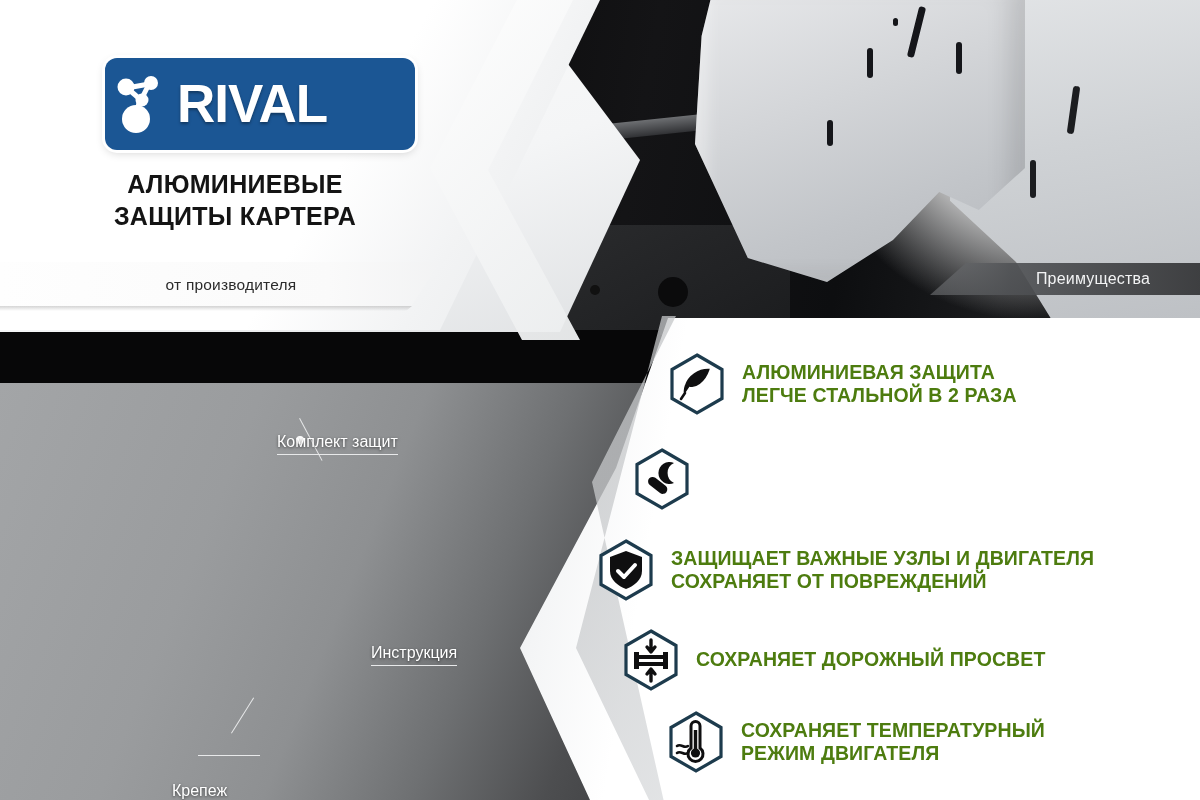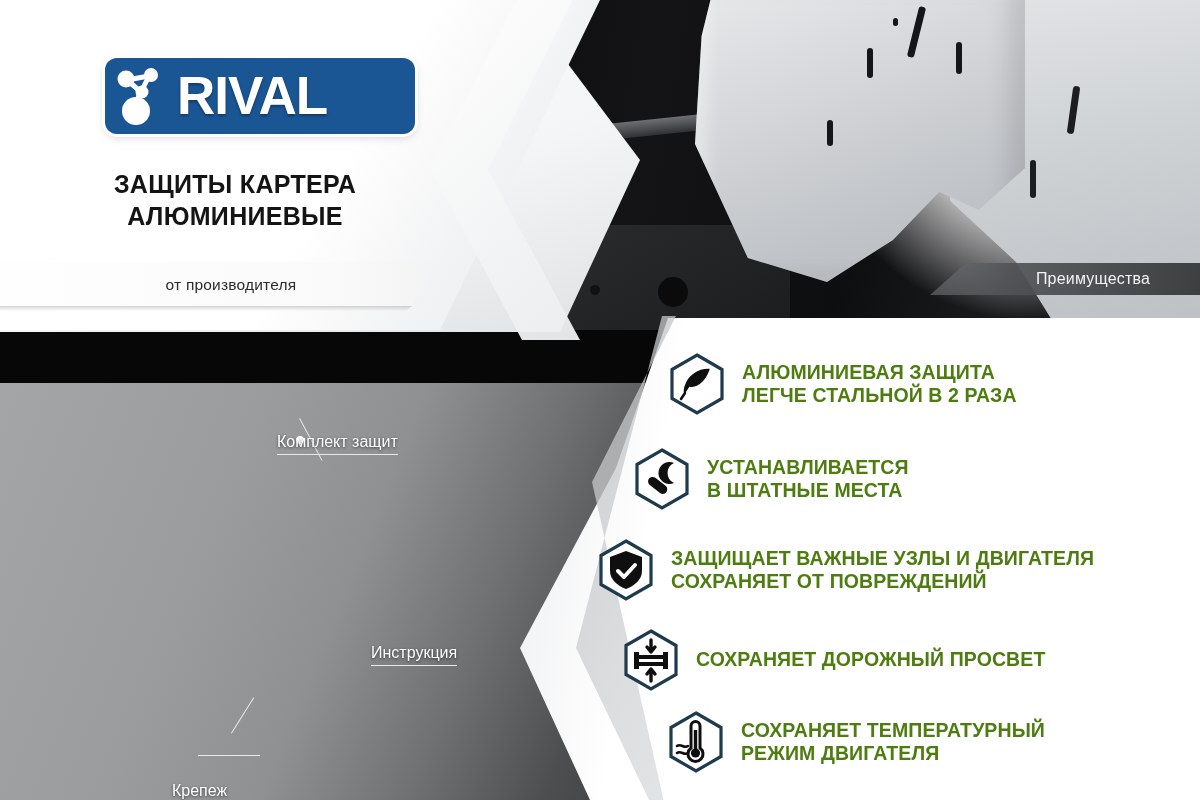"RIVAL" .logo { height: 76px -> 92px }
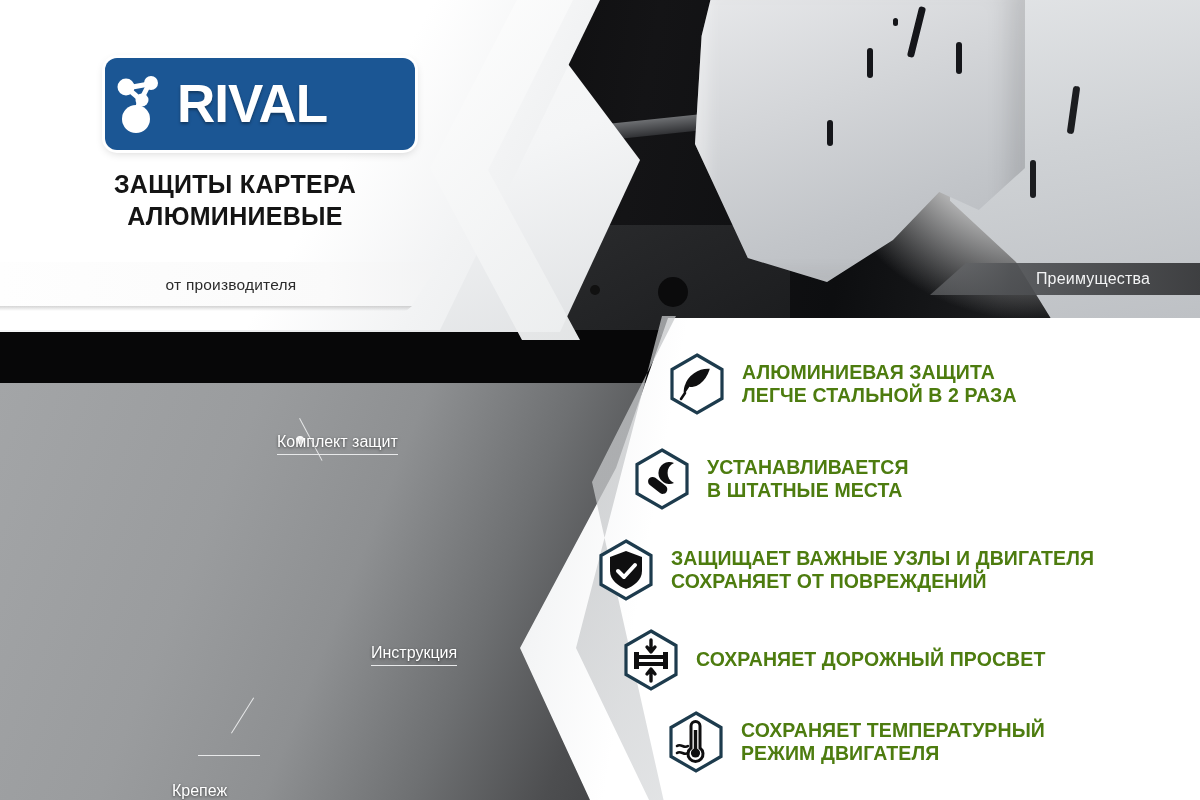"ЗАЩИТЫ КАРТЕРА" div { order: before "АЛЮМИНИЕВЫЕ" -> after "АЛЮМИНИЕВЫЕ" }
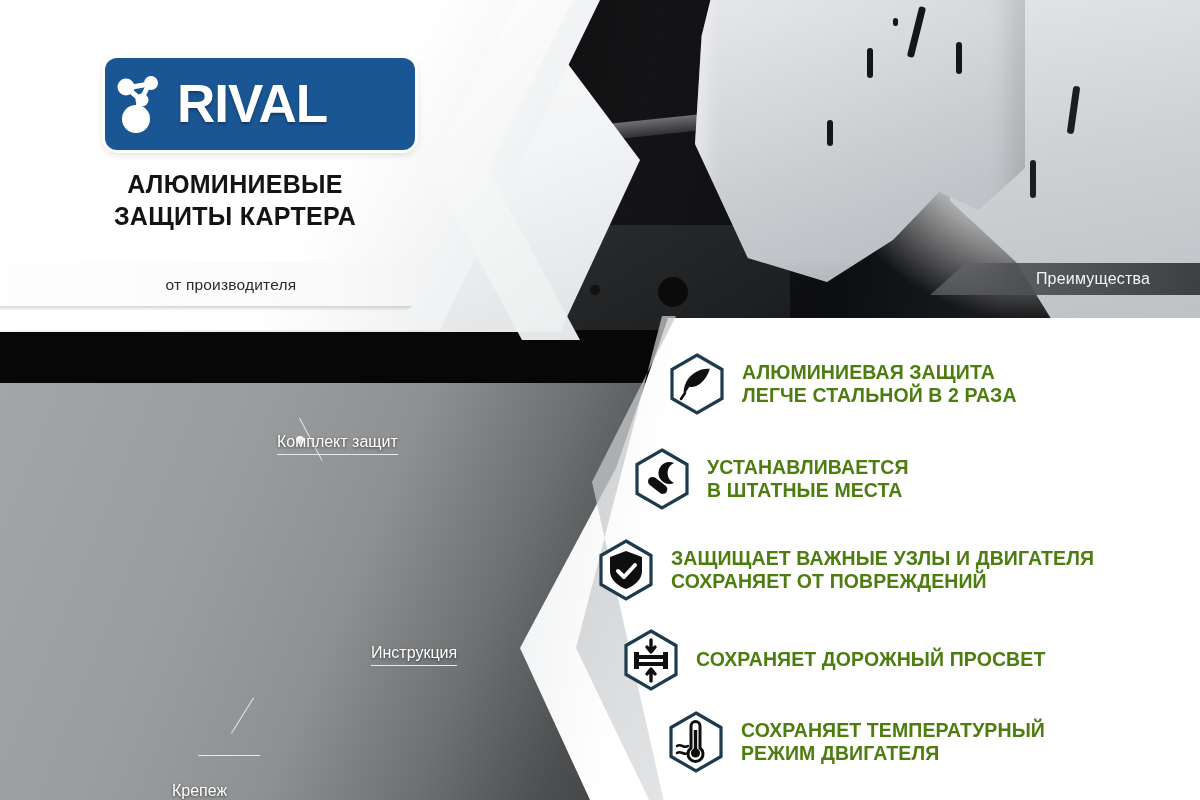"УСТАНАВЛИВАЕТСЯ" span.feat-txt { html: <span><span>УСТАНАВЛИВАЕТСЯ</span><br><span>В ШТАТНЫЕ МЕСТА</span></span> -> none }
